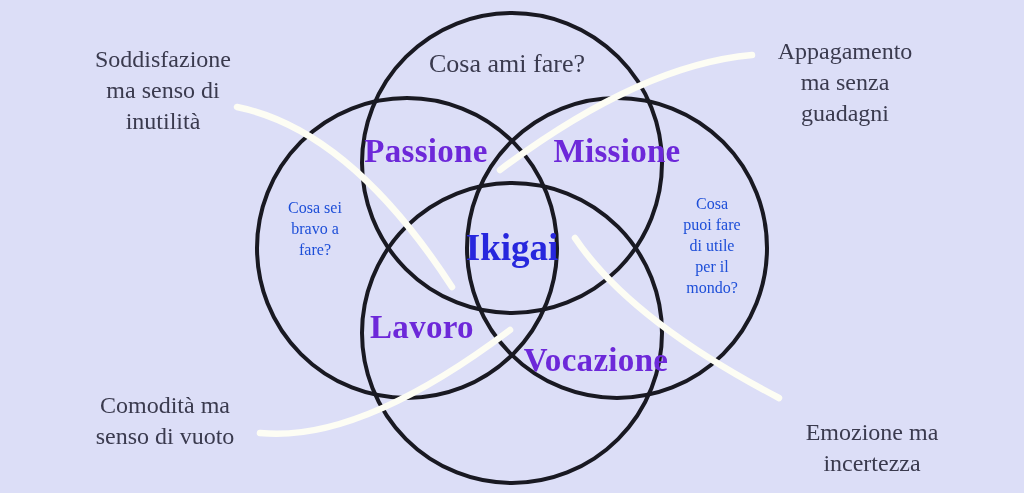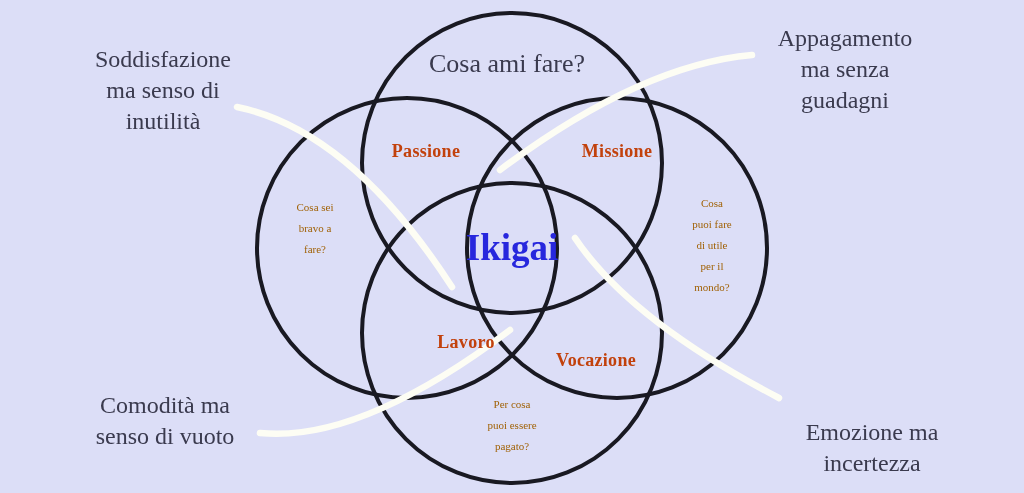"Appagamento" div.txt { top: 69px -> 82px }
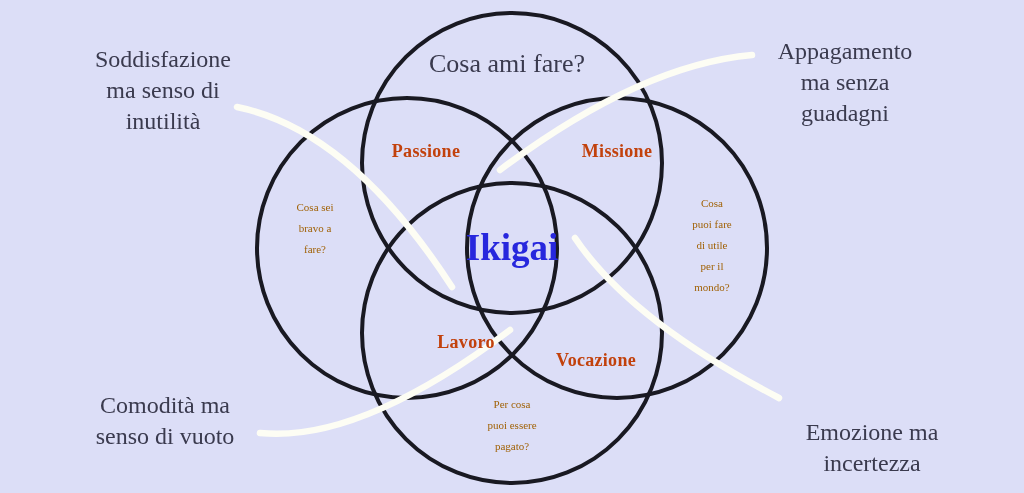"Passione" .lens { color: #c2410c -> #6d28d9; font-size: 18px -> 33px }
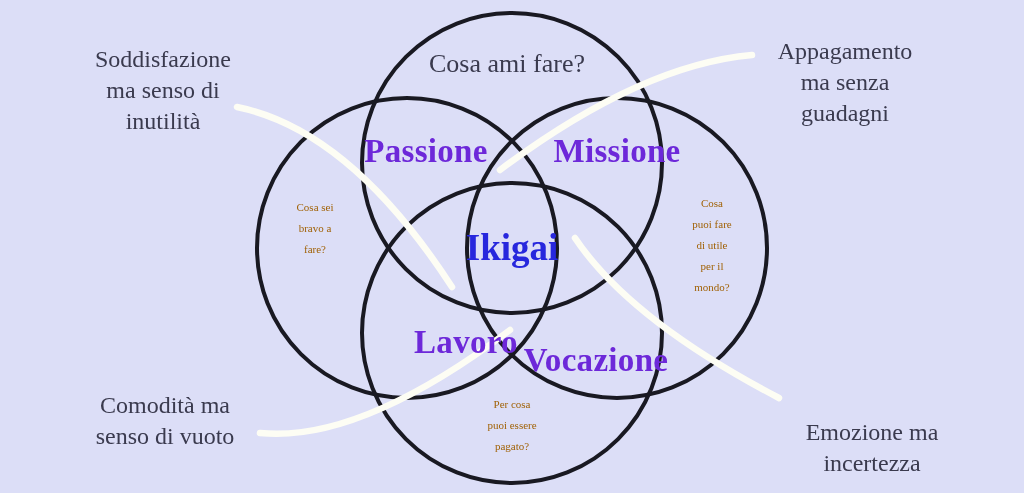"Cosa sei" .q-small { color: #a16207 -> #1d4ed8; font-size: 11px -> 16px }
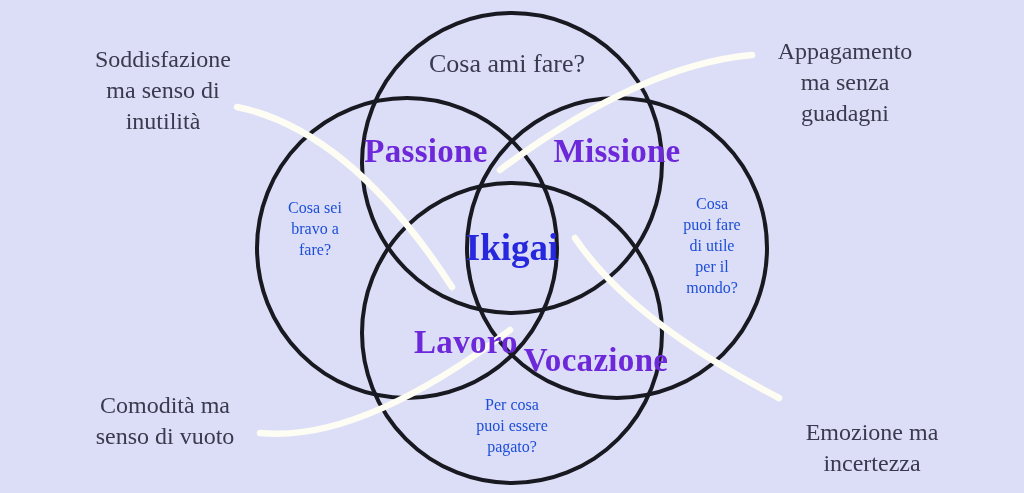"Lavoro" div.txt { margin-left: 44px -> none; top: 342px -> 327px }
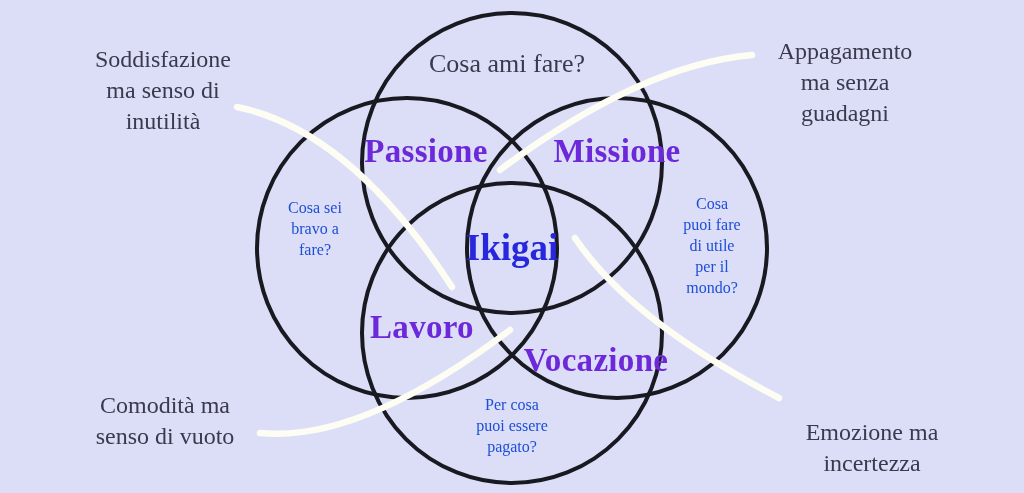"Per cosa" div.txt { html: <div>Per cosa puoi essere pagato?</div> -> none }
